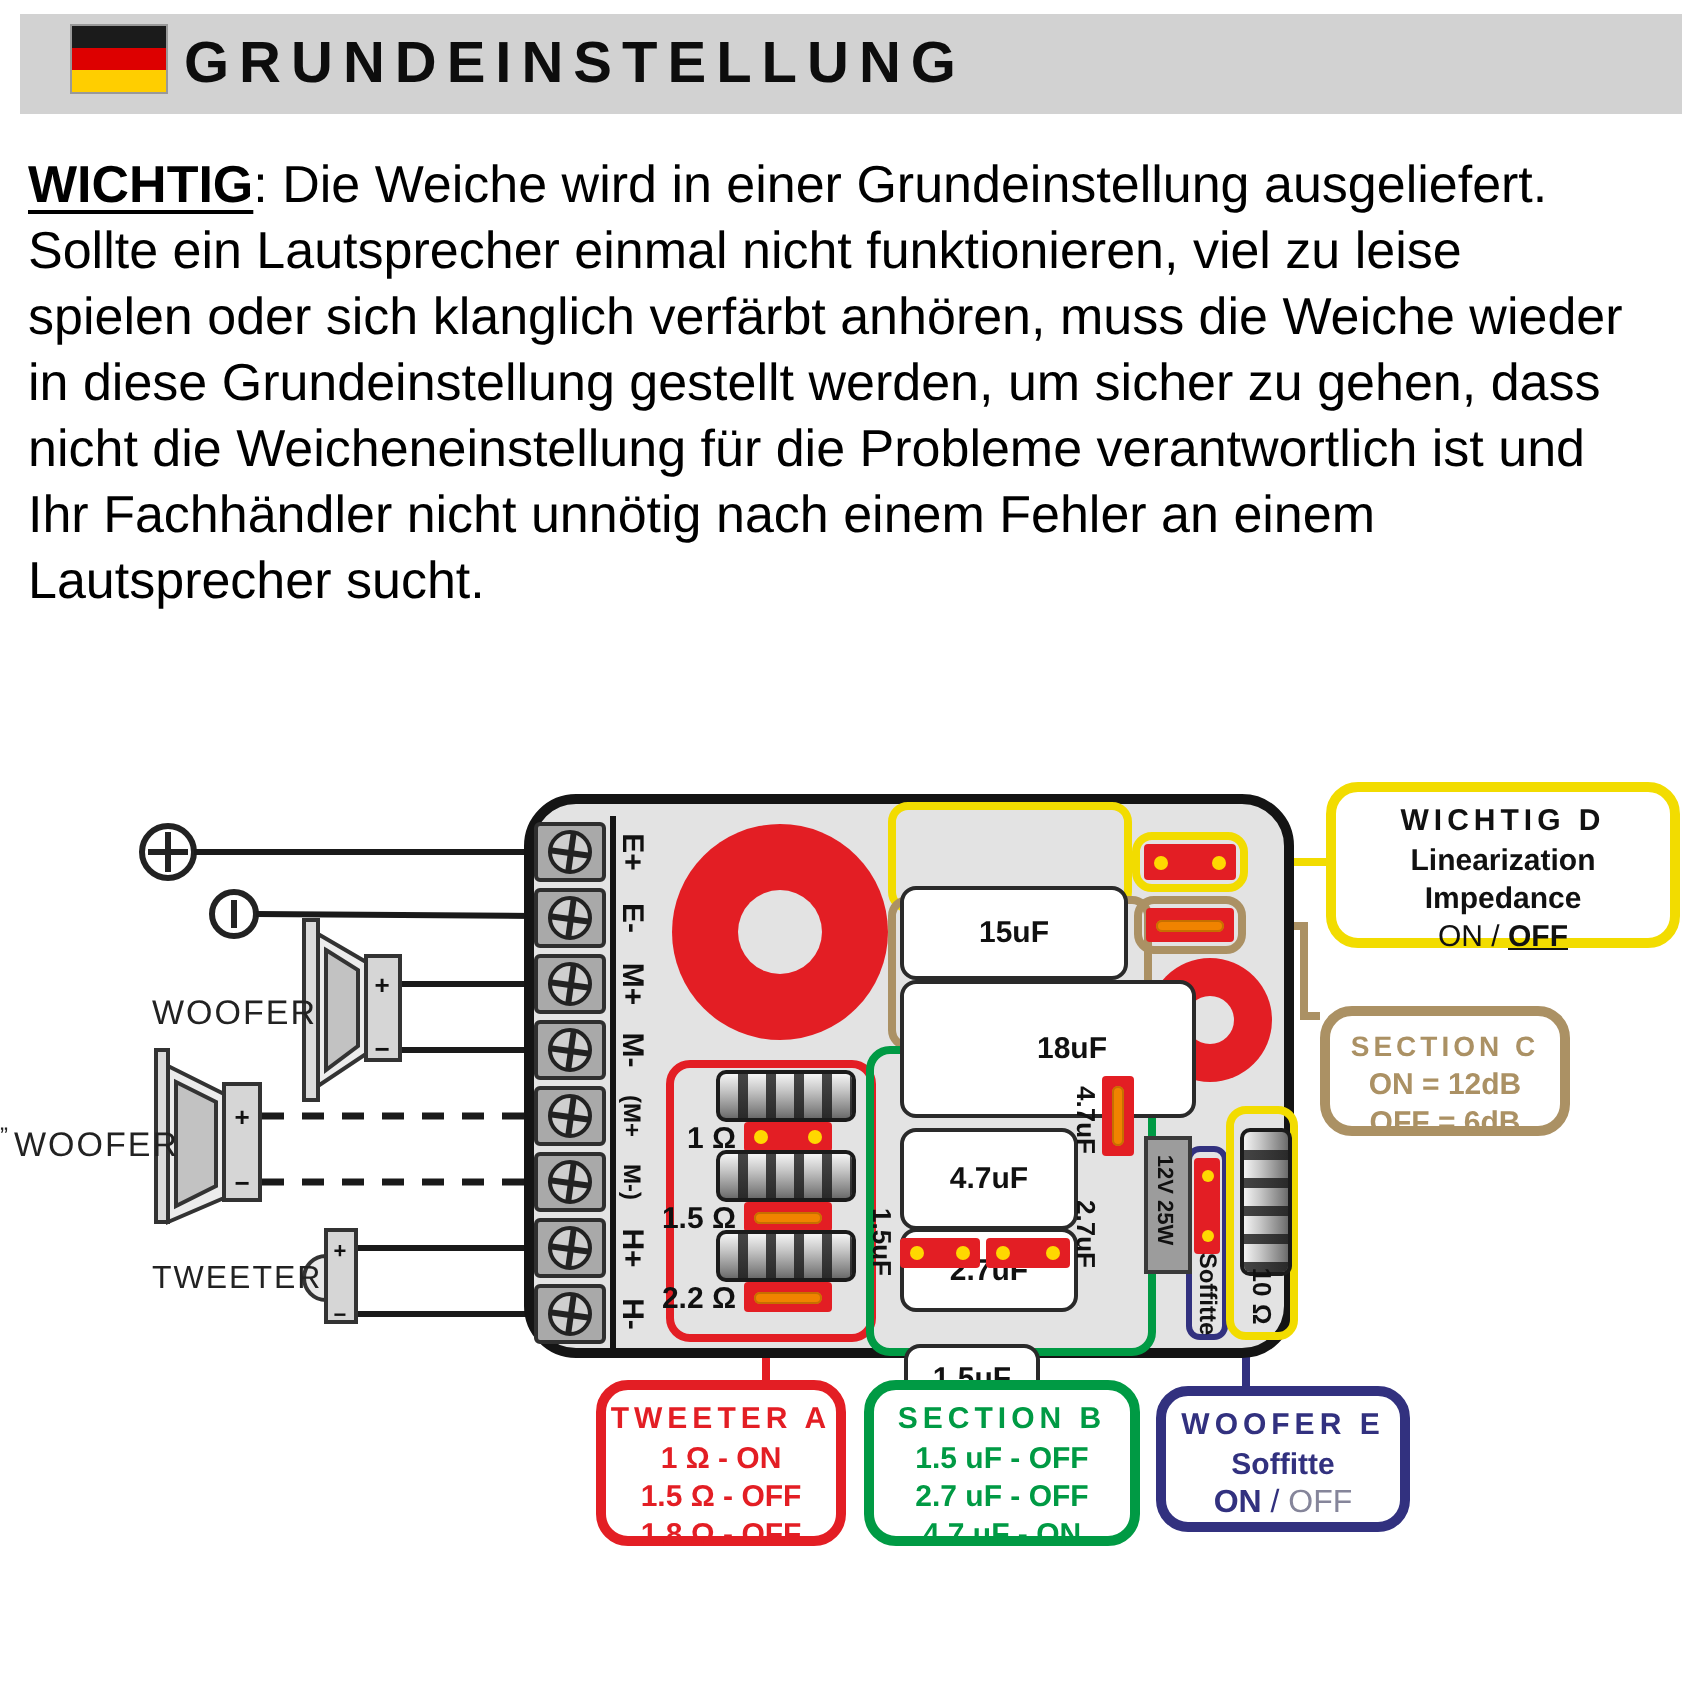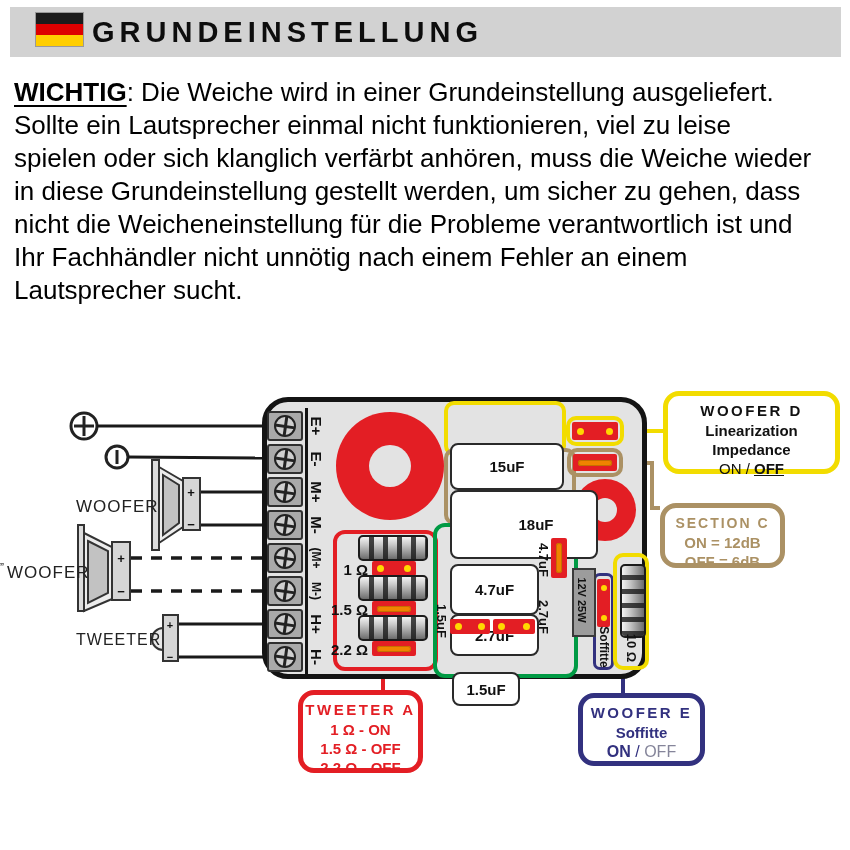"WOOFER D" div.title { text: WOOFER -> WICHTIG }
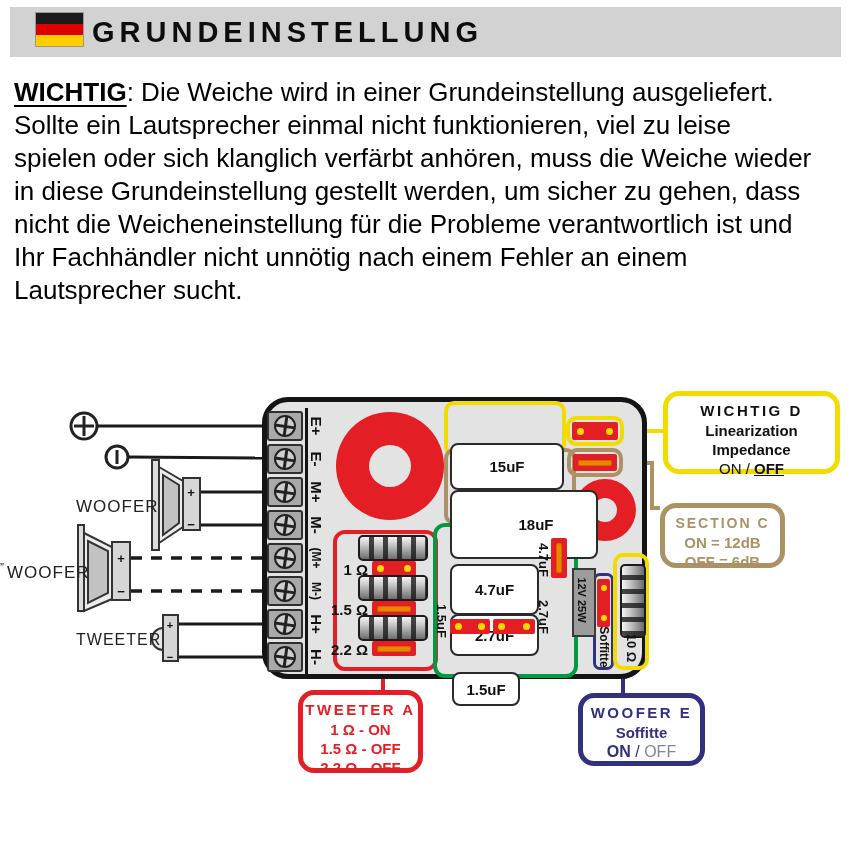"SECTION B" div.callout { html: none -> <div> <div>SECTION B</div> <div>1.5 uF - OFF</div> <div>2.7 uF - OFF</div> <div>4.7 uF - ON</div> </div> }
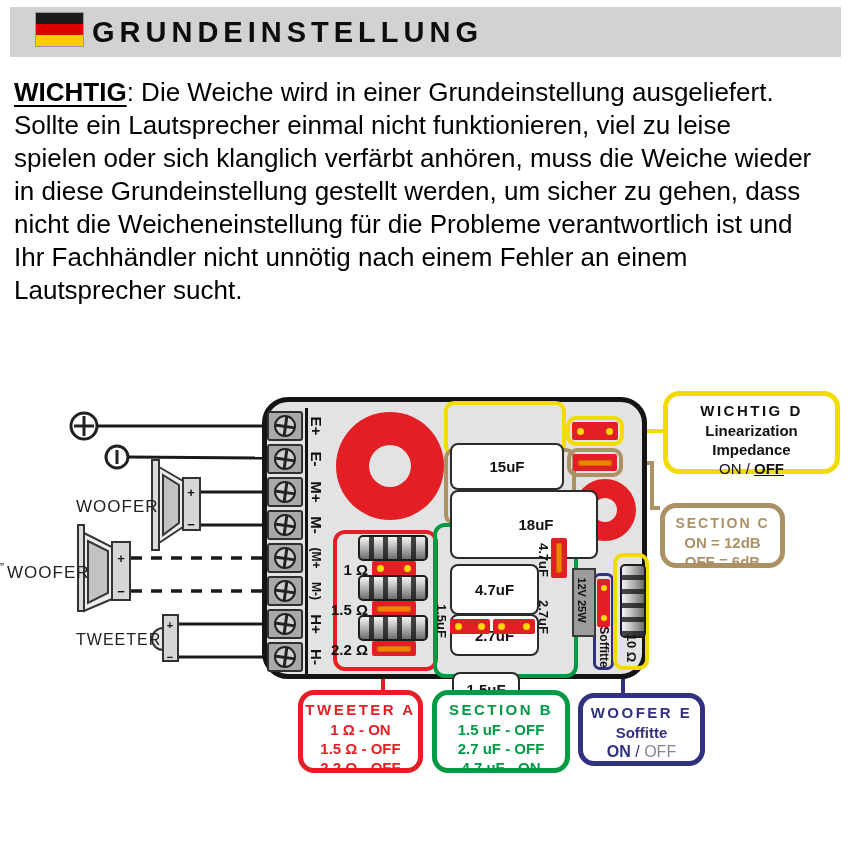"2.2 Ω - OFF" div.ln { text: 2.2 -> 1.8 }
